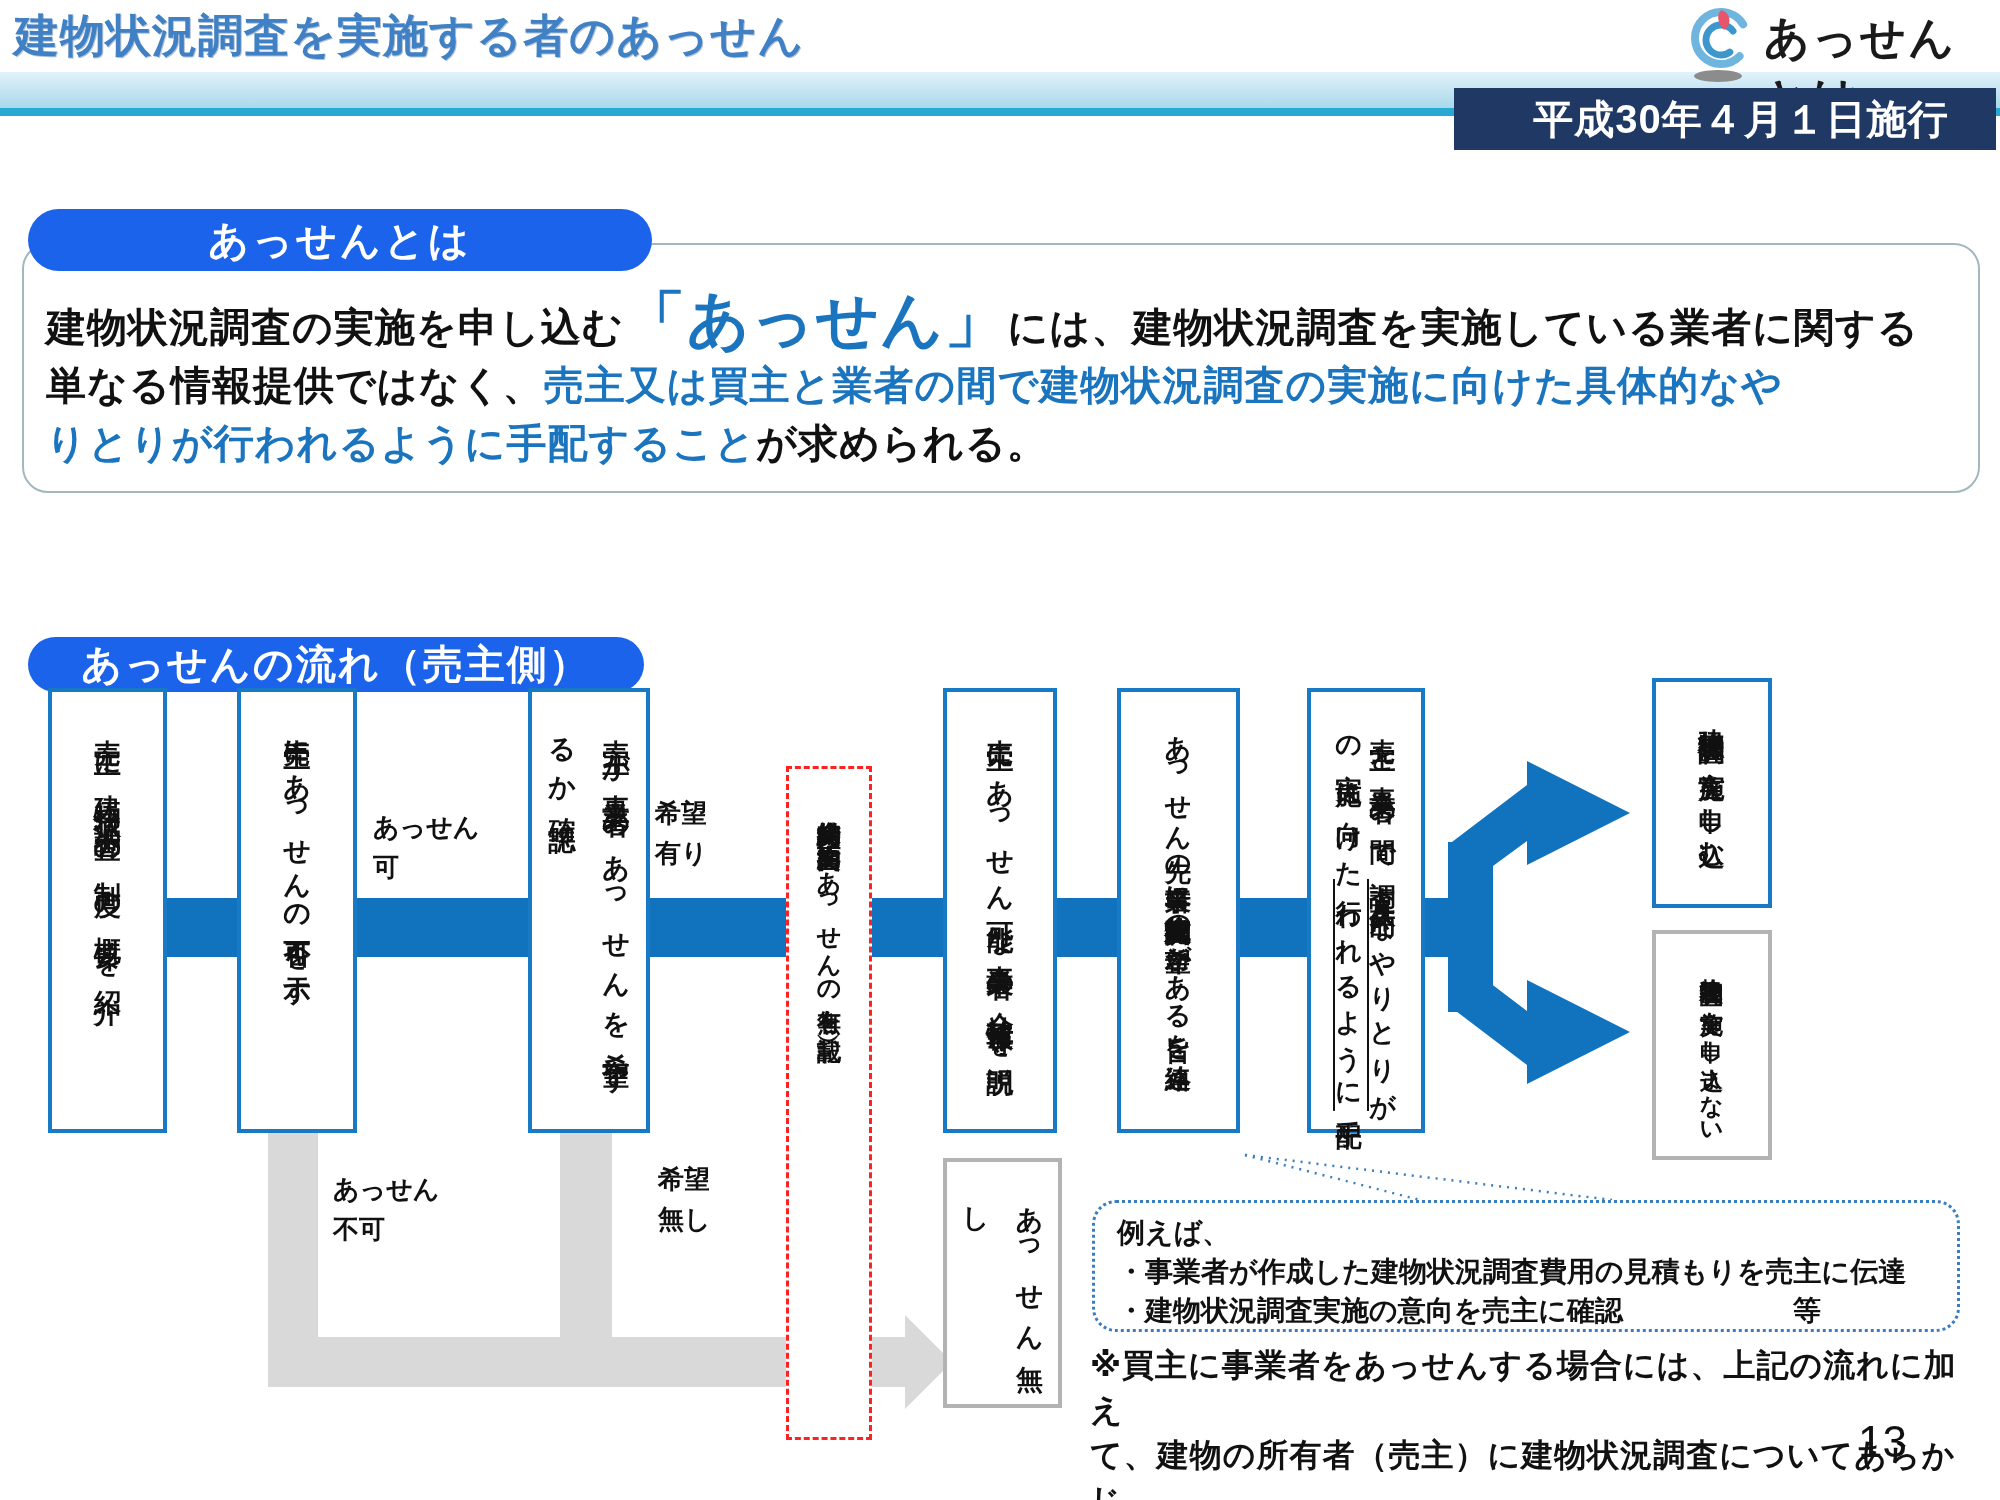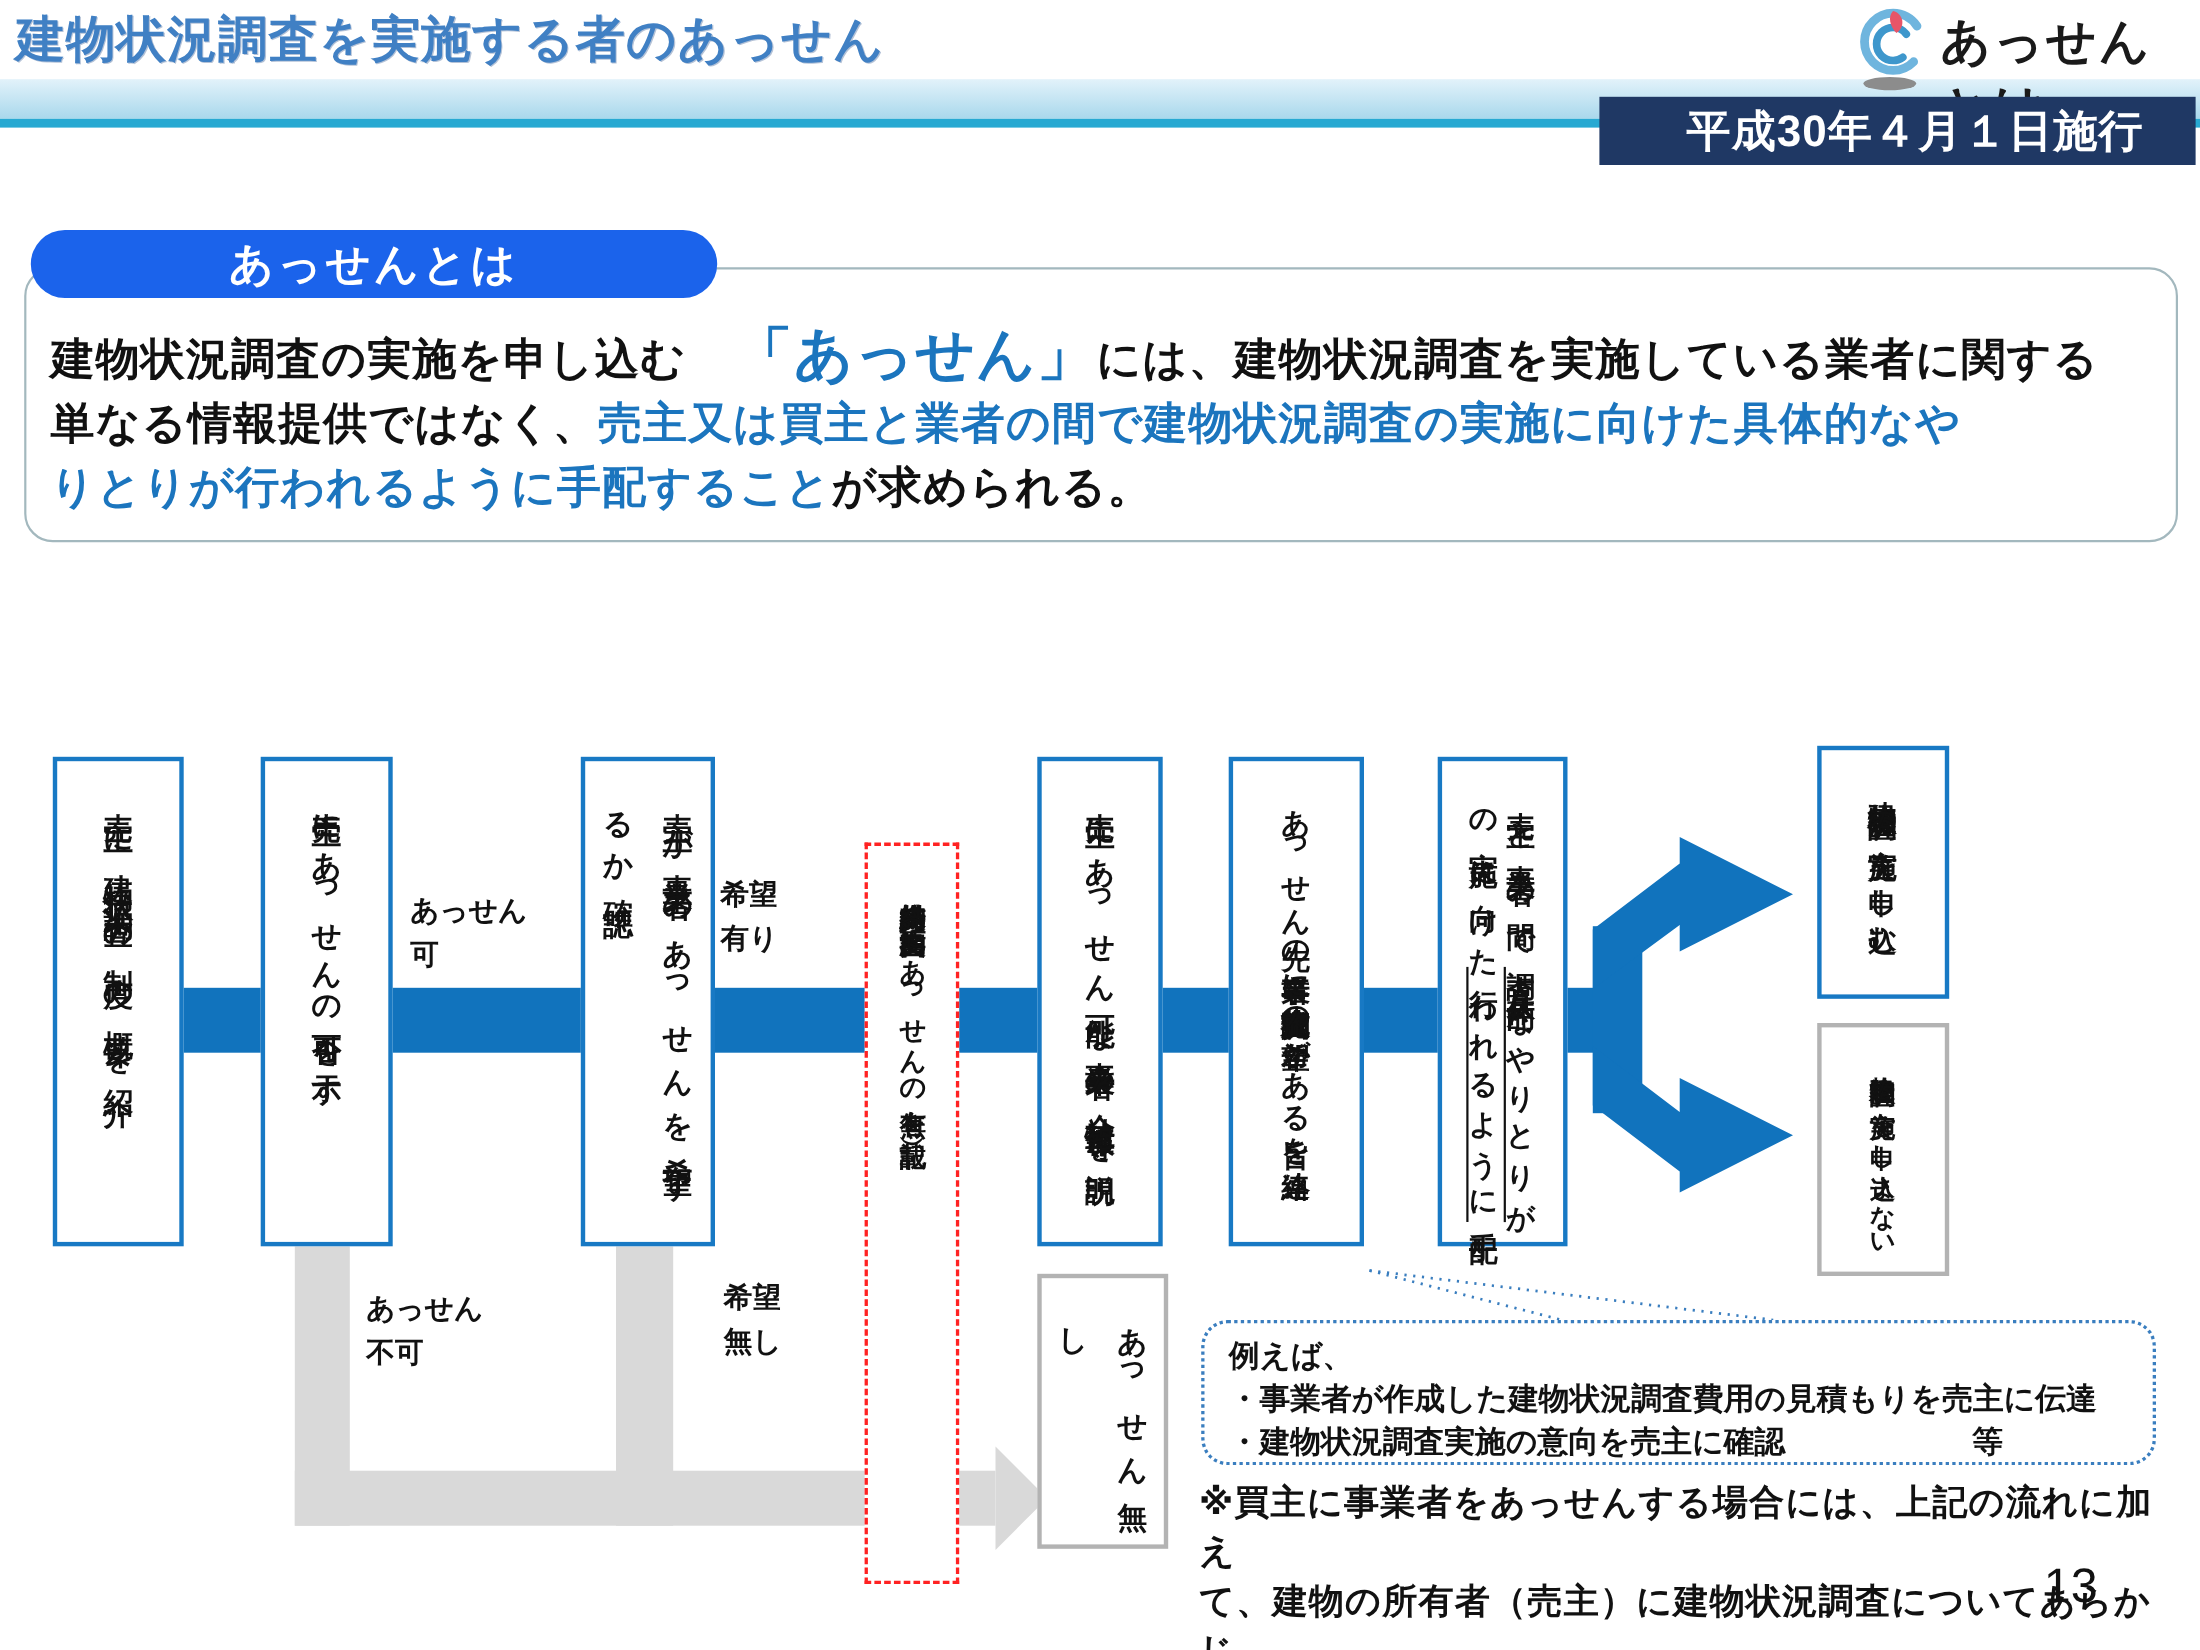"「あっせん」" .seg-big { font-size: 53px -> 62px; margin-left: 44px -> none }
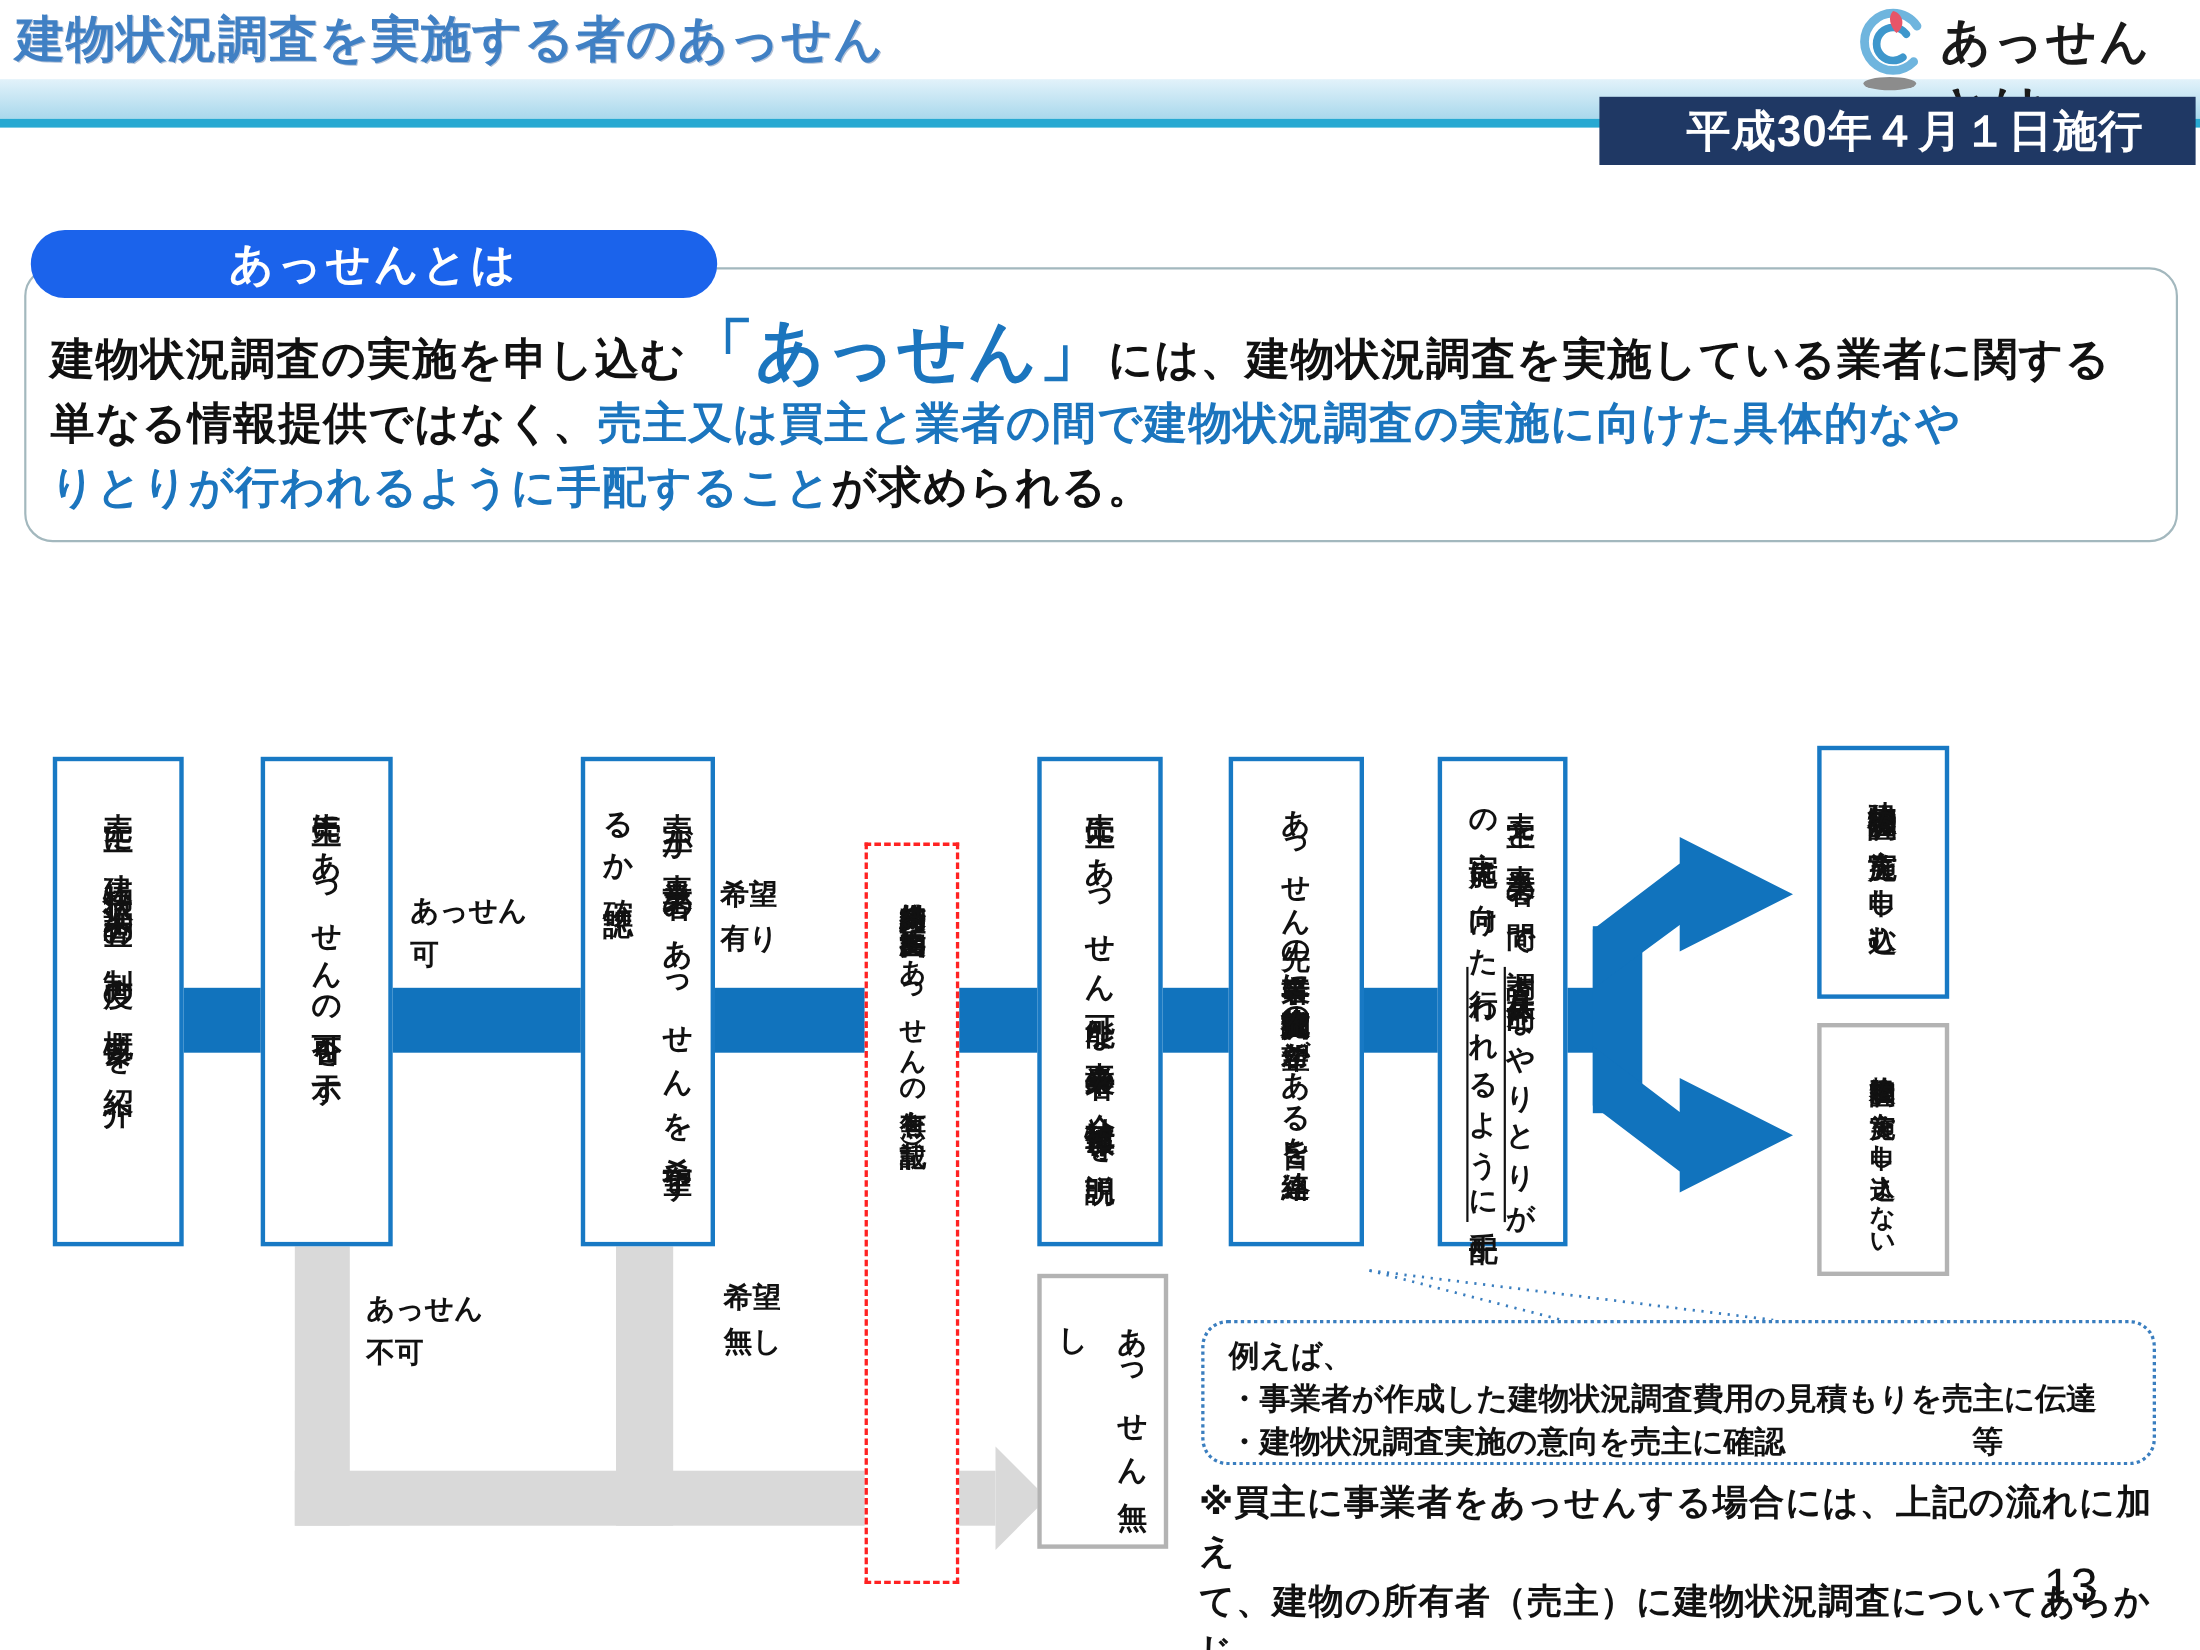"あっせんの流れ（売主側）" div.pill { html: none -> <div>あっせんの流れ（売主側）</div> }
